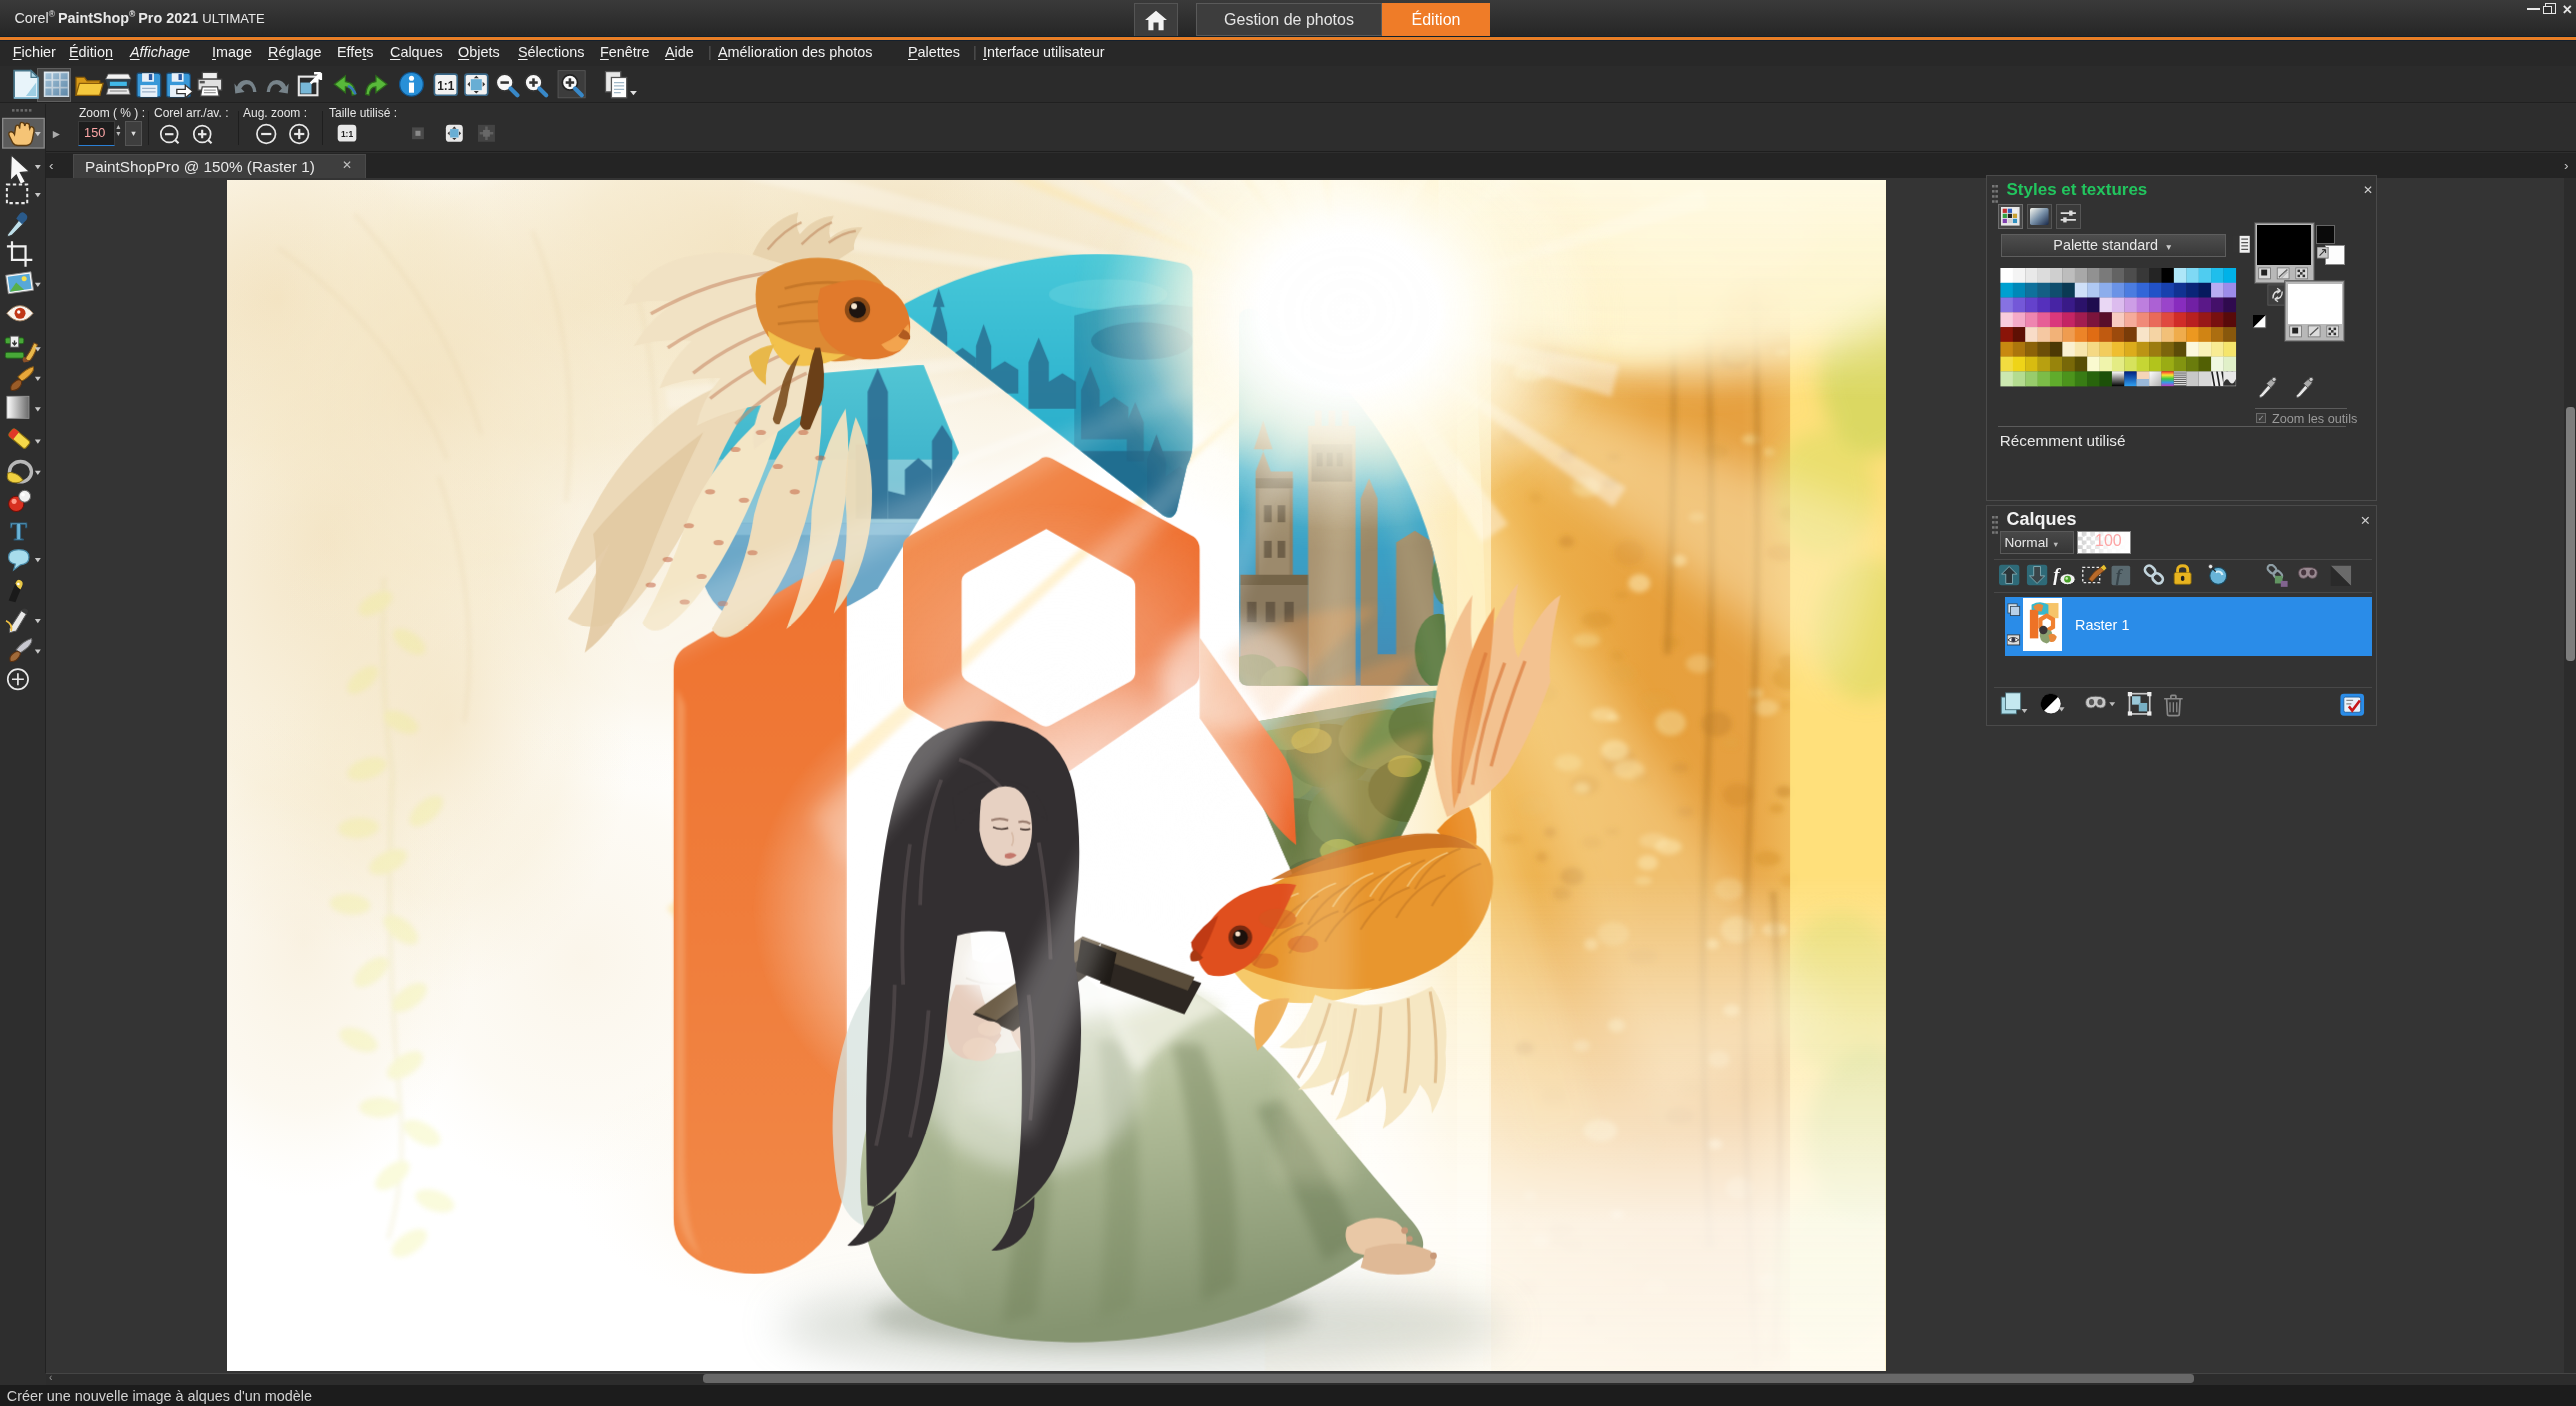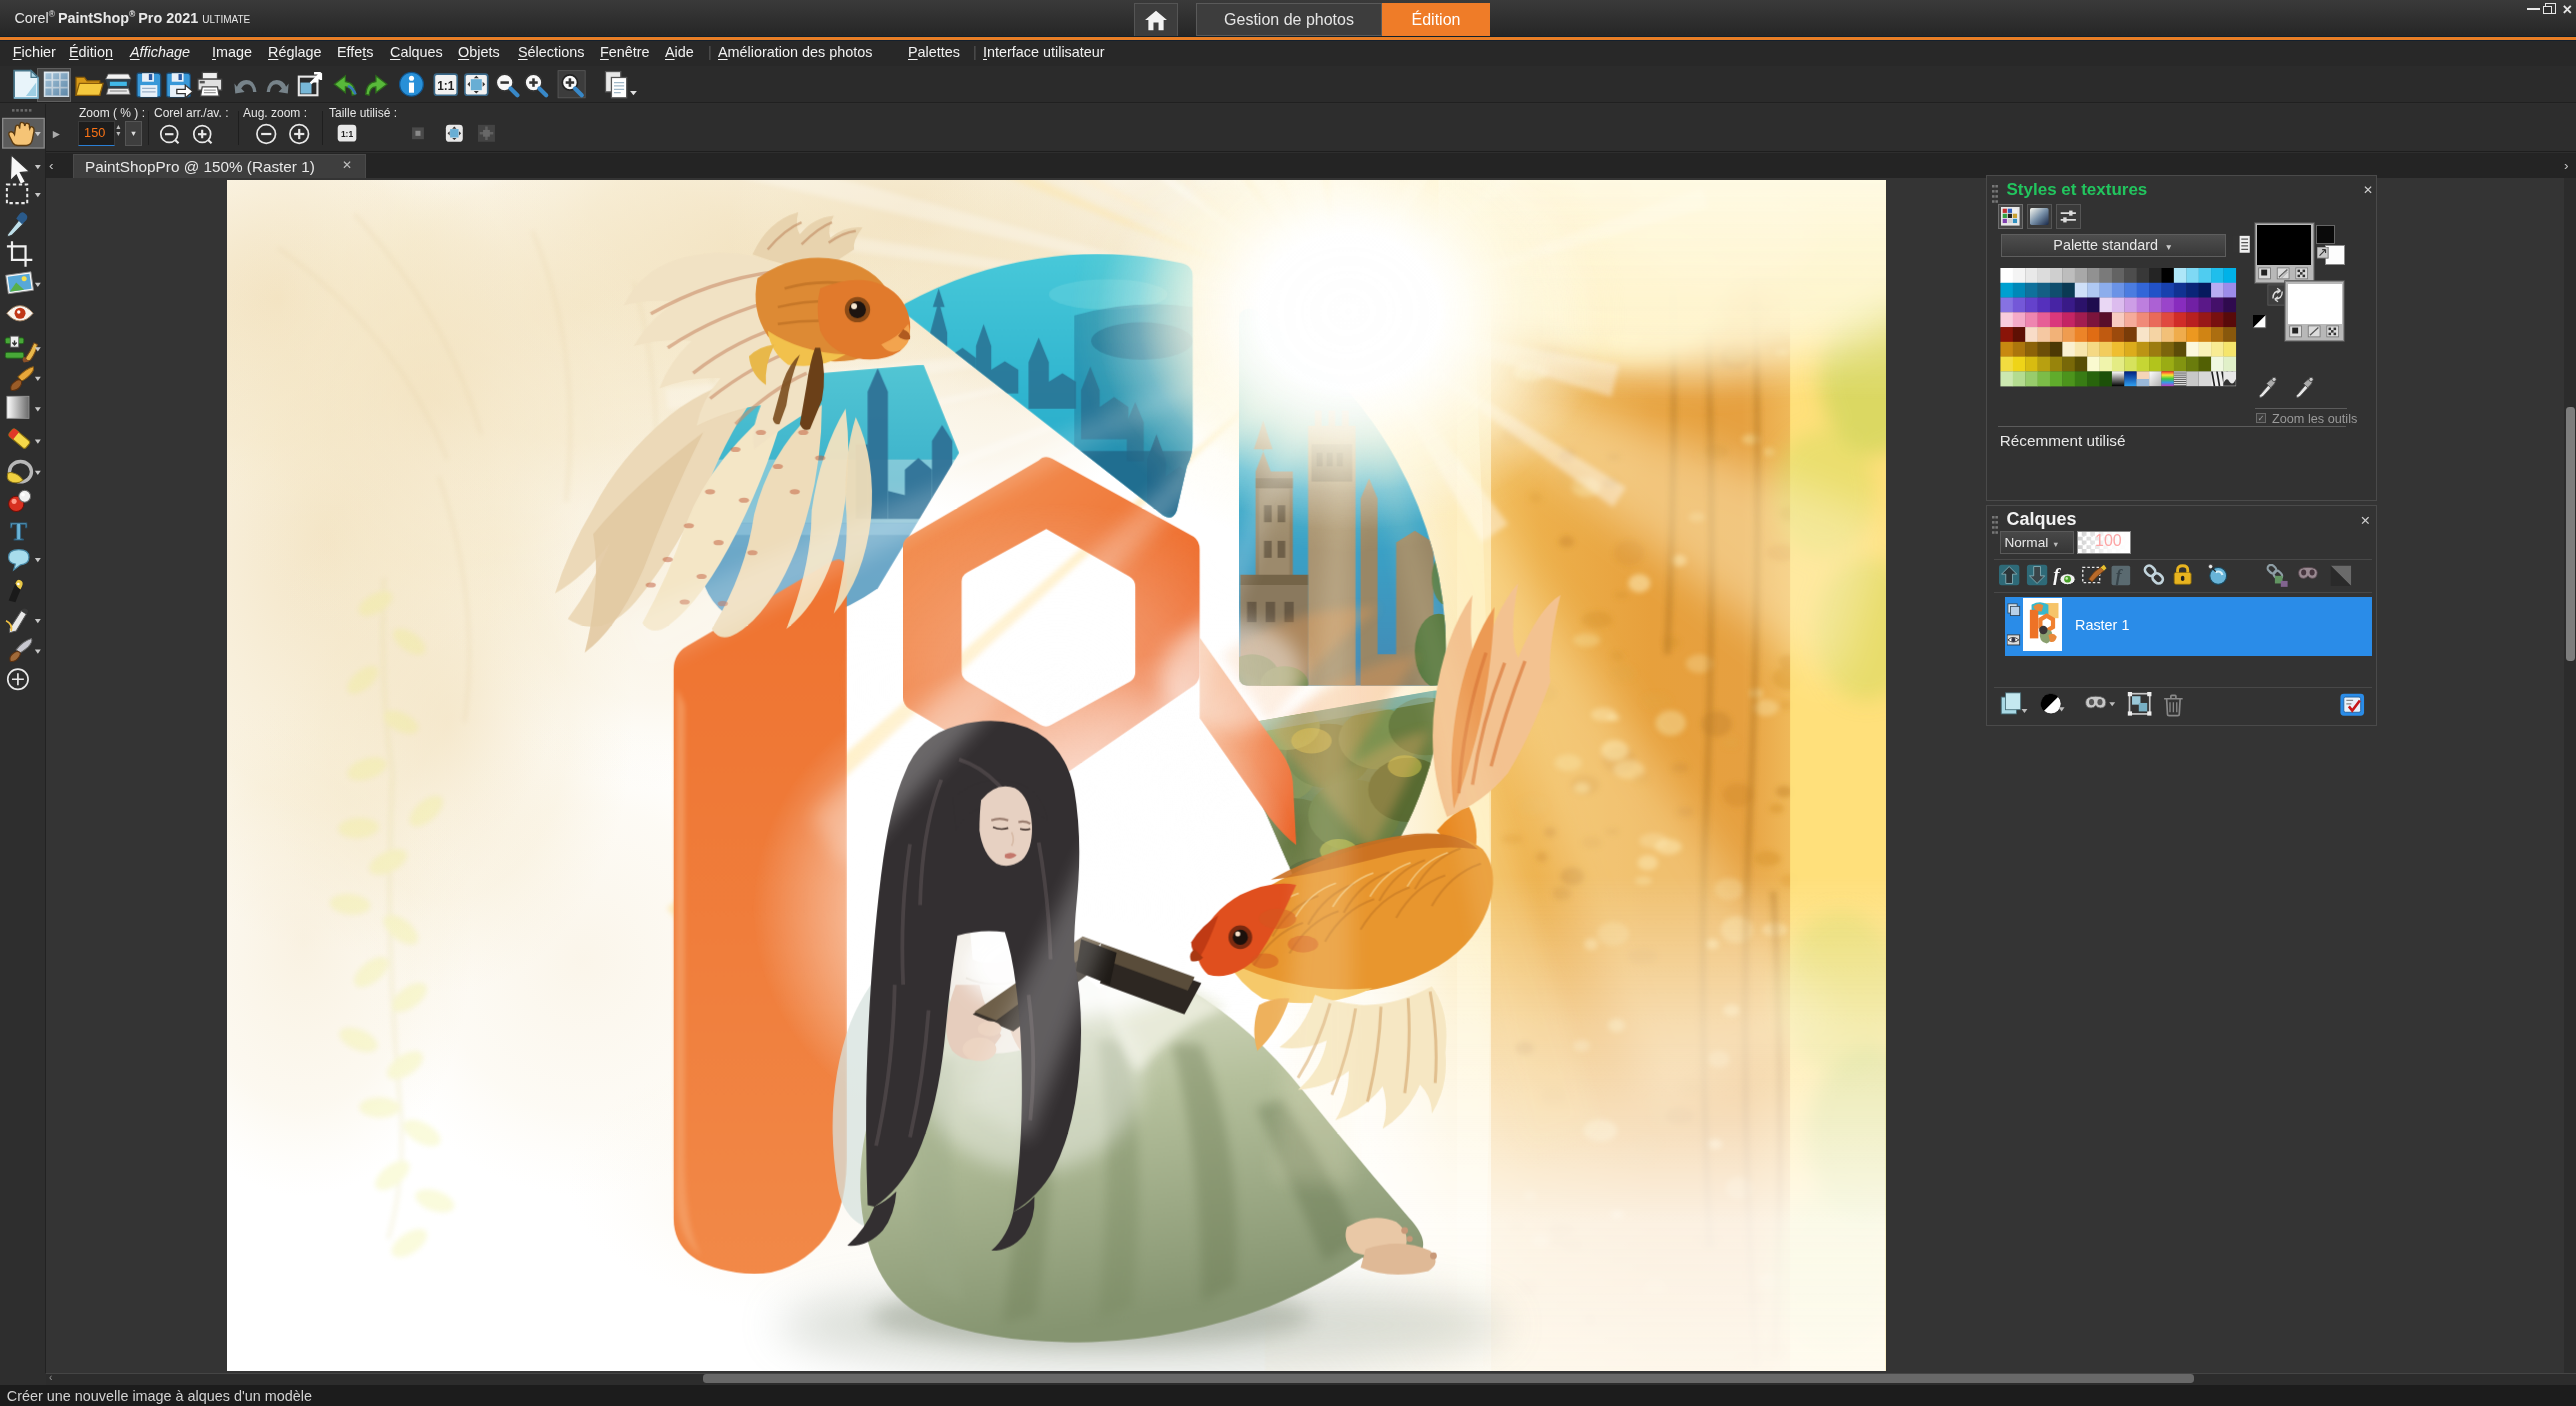"ULTIMATE" span { font-size: 10px -> 13px }
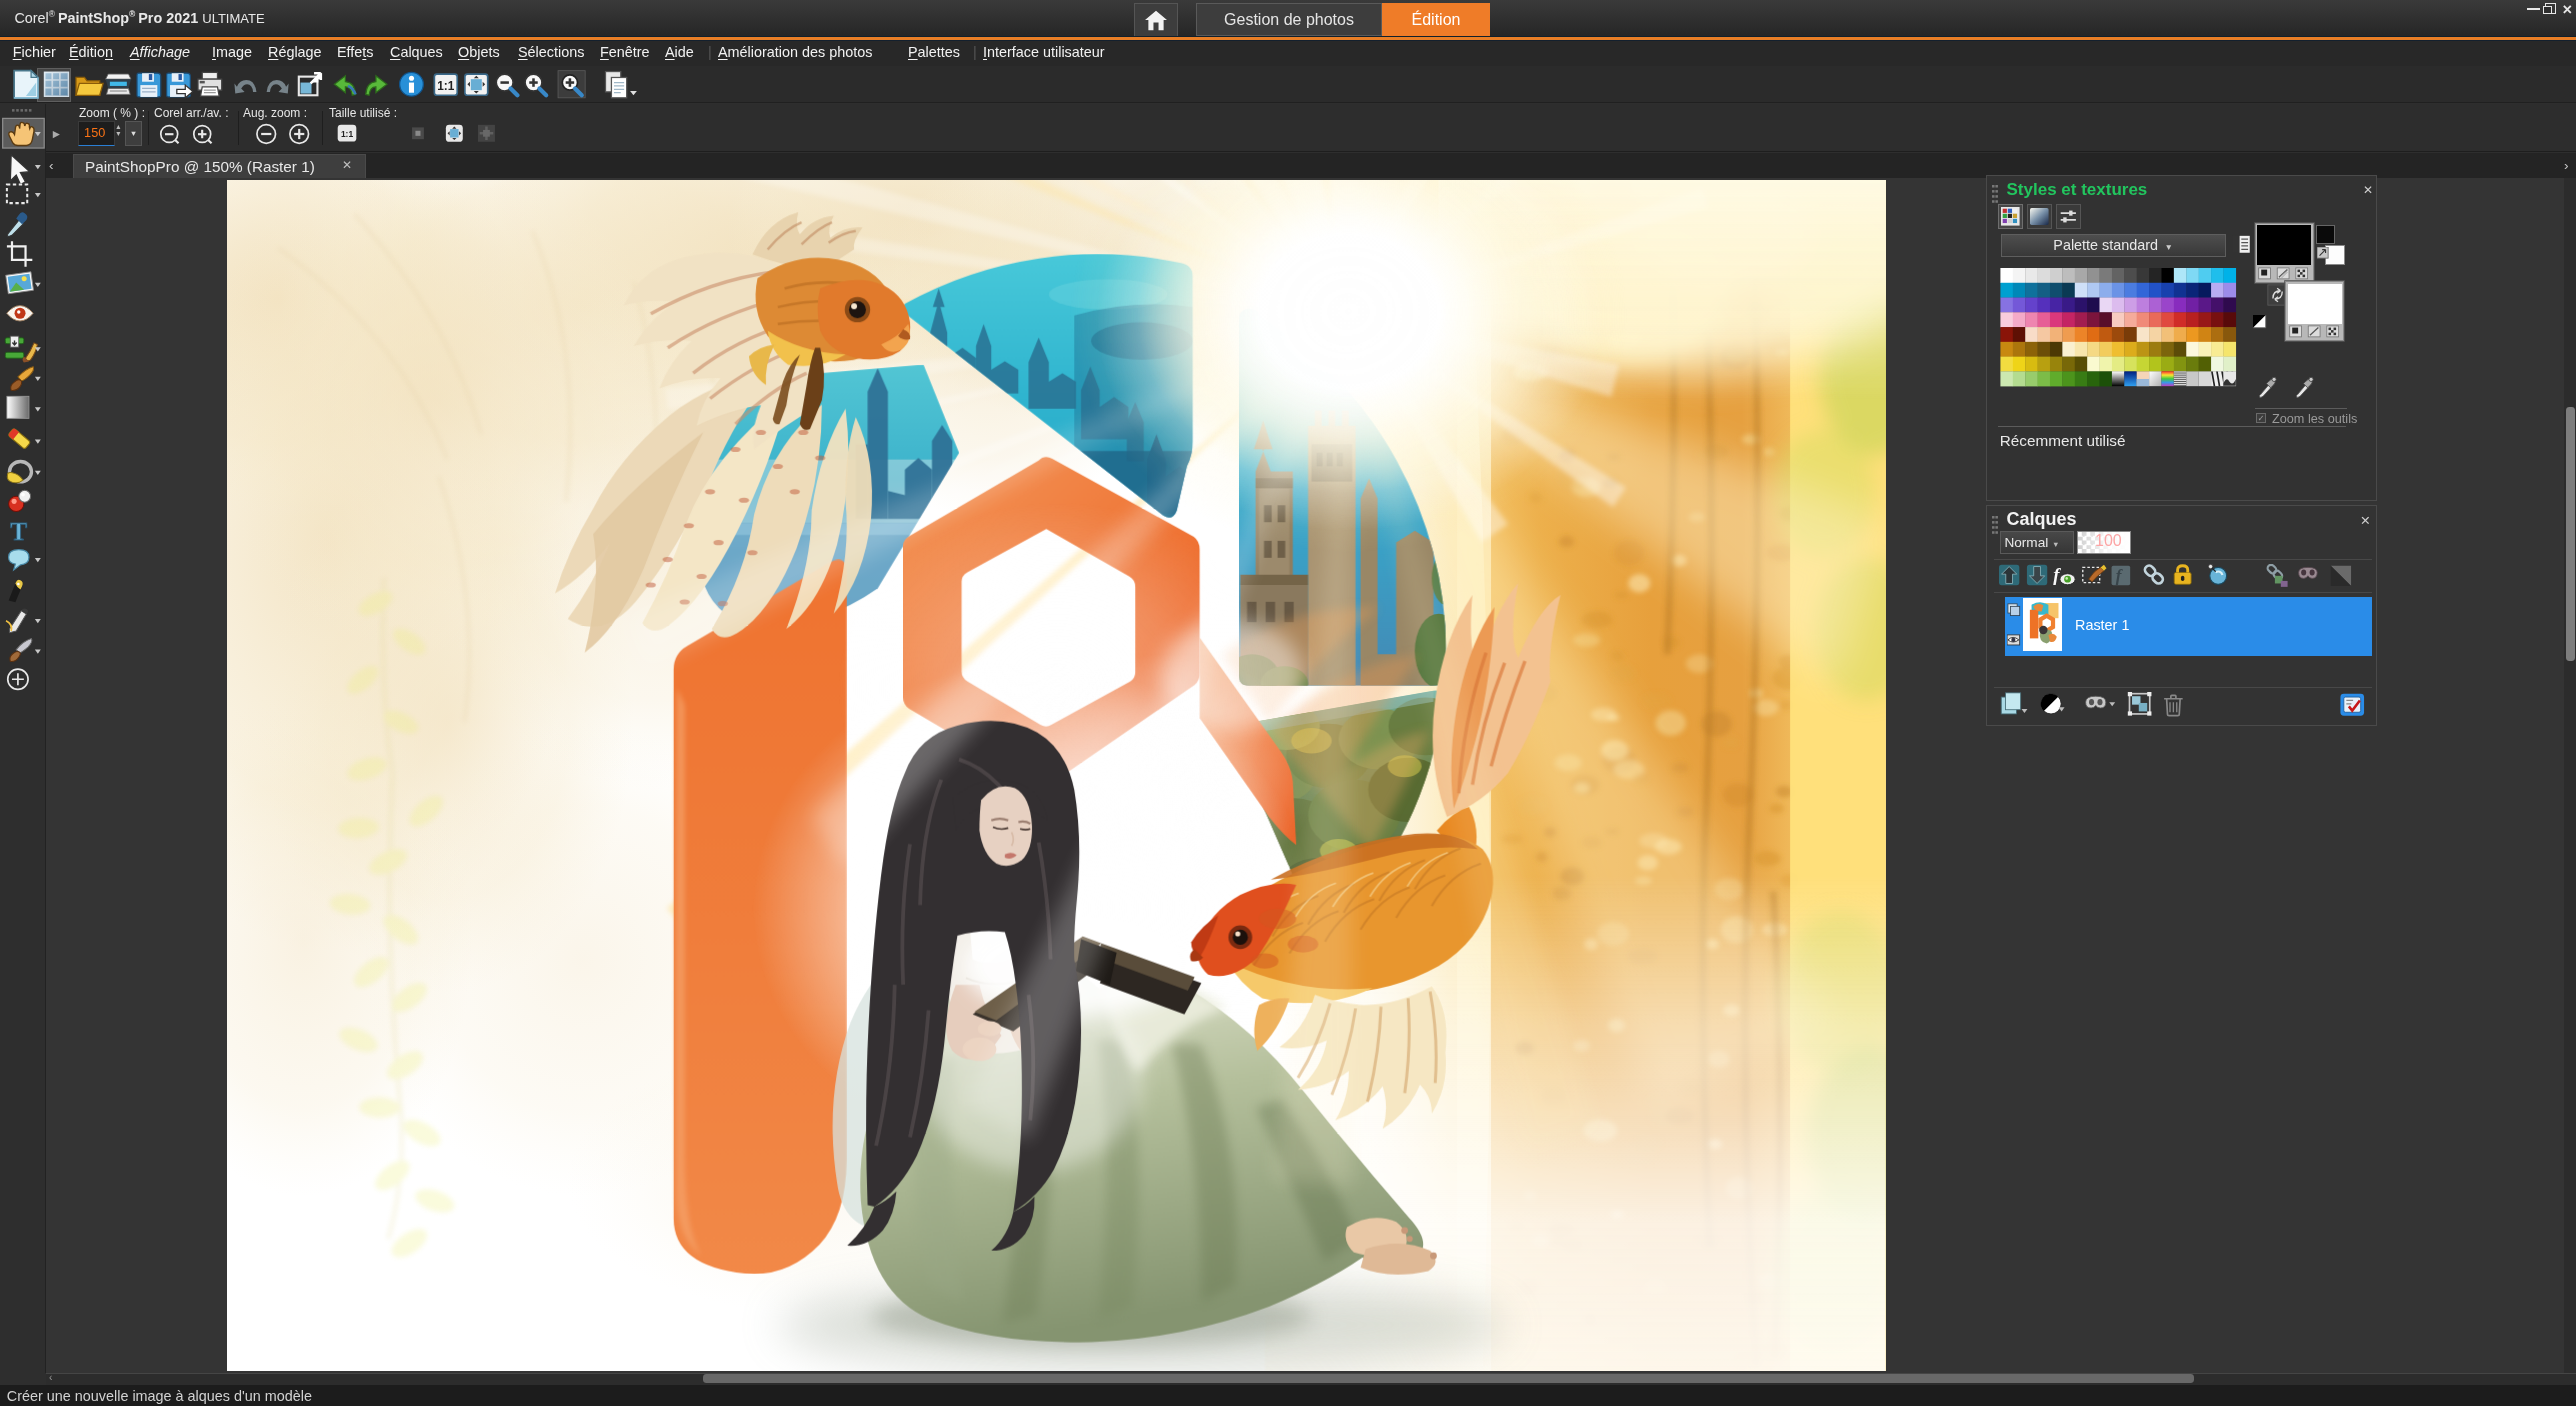"150" div.abs { color: #f97316 -> #fca5a5 }
